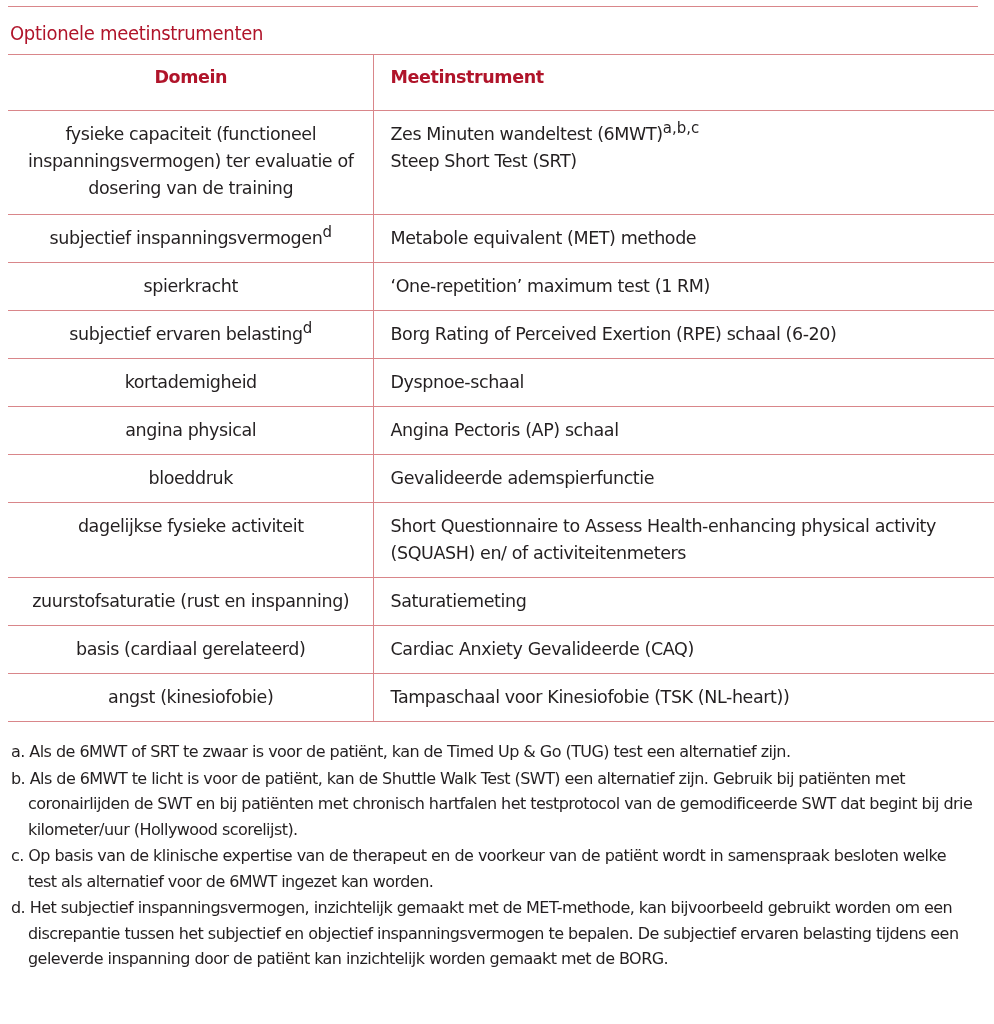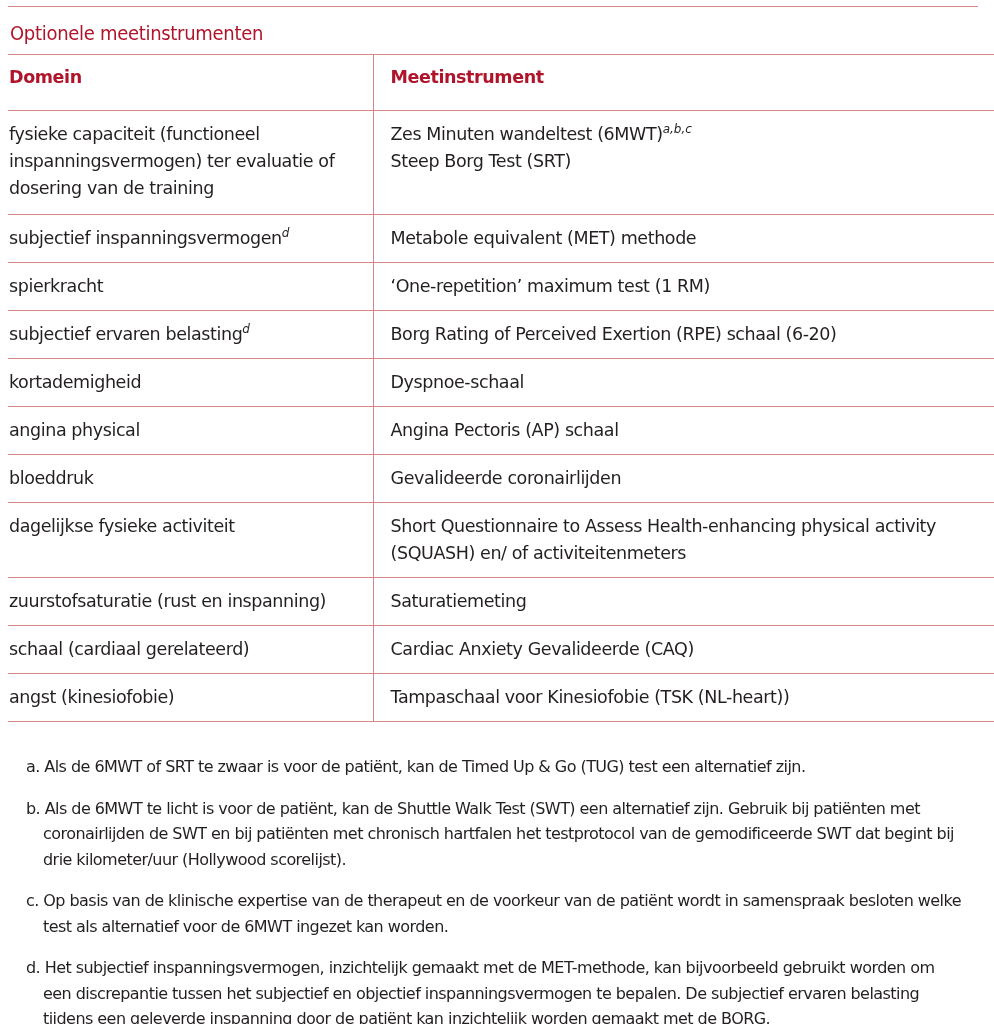"Domein" td.c1, th.c1 { text-align: none -> center }
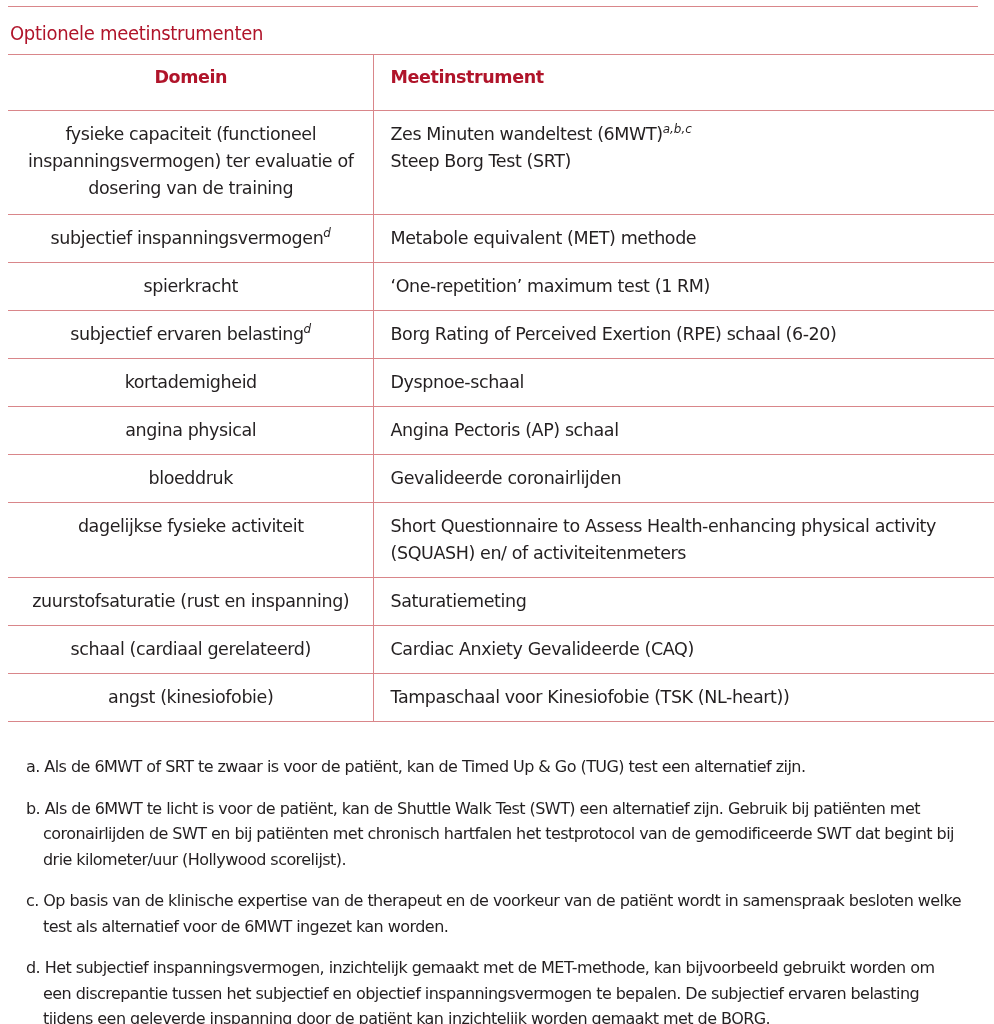"a,b,c" sup { font-size: 12px -> 15px; font-style: italic -> none }
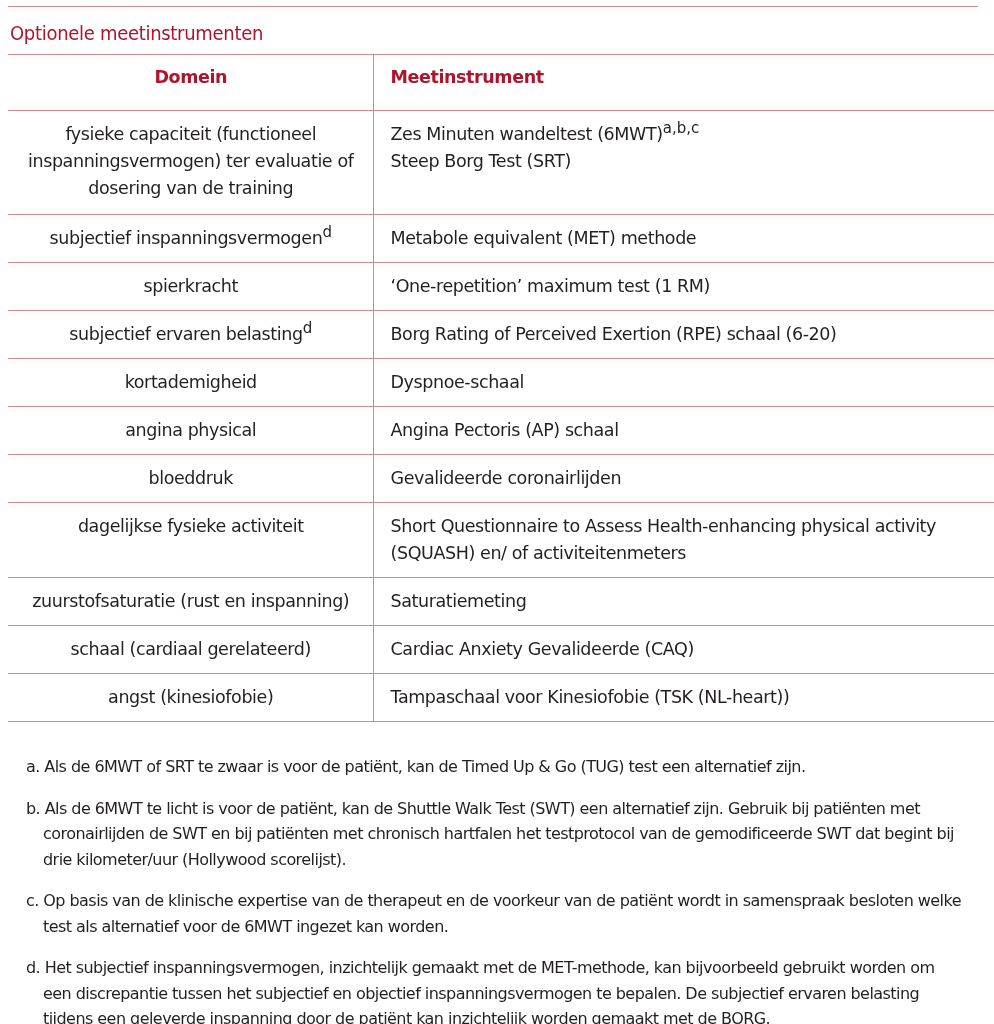"Steep Borg Test (SRT)" span { text: Borg -> Short }
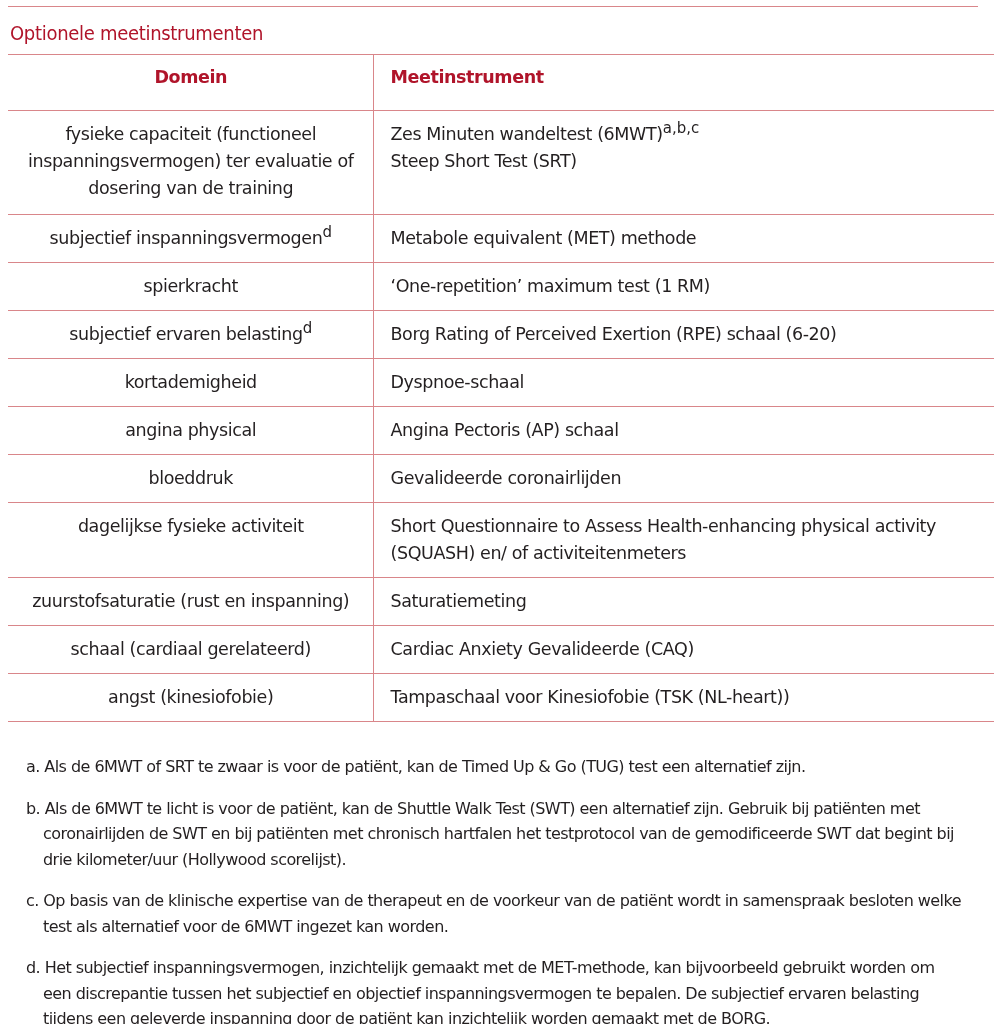"Gevalideerde coronairlijden" span { text: coronairlijden -> ademspierfunctie }
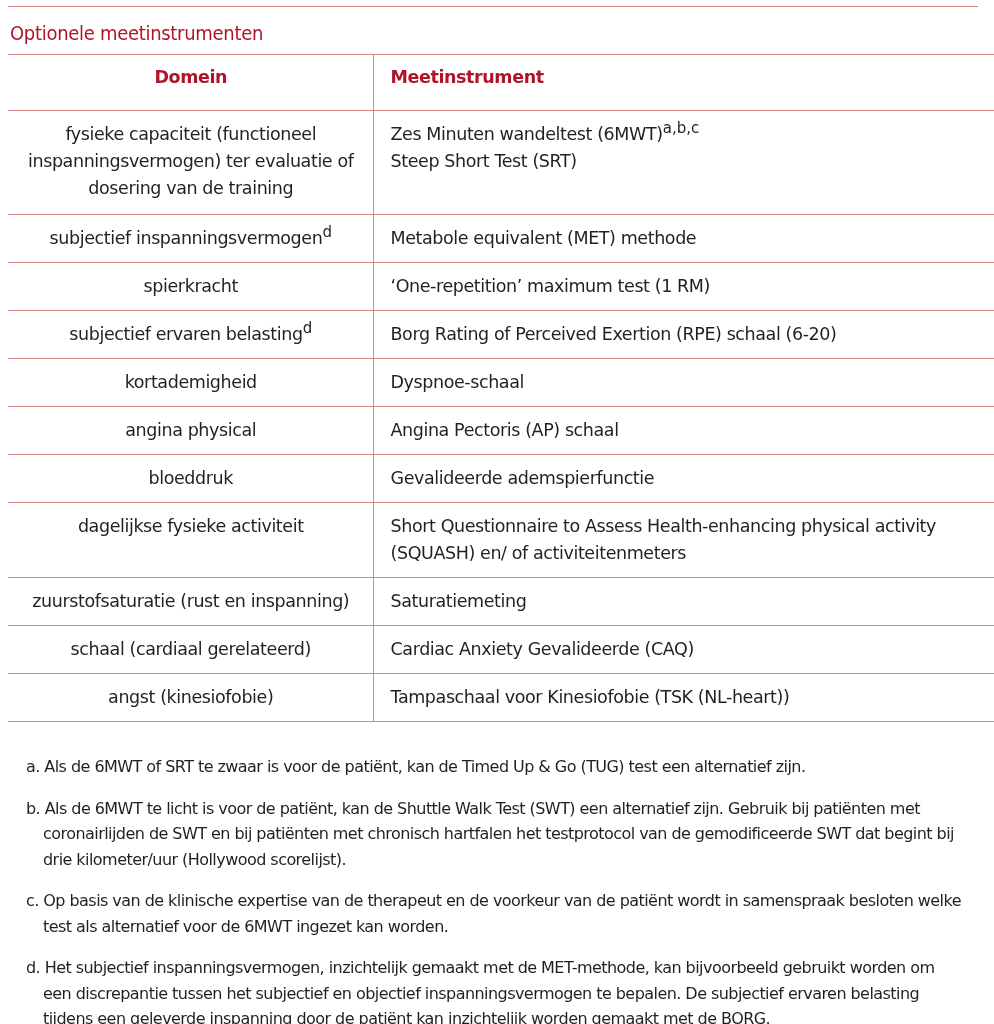"schaal (cardiaal gerelateerd)" span { text: schaal -> basis }
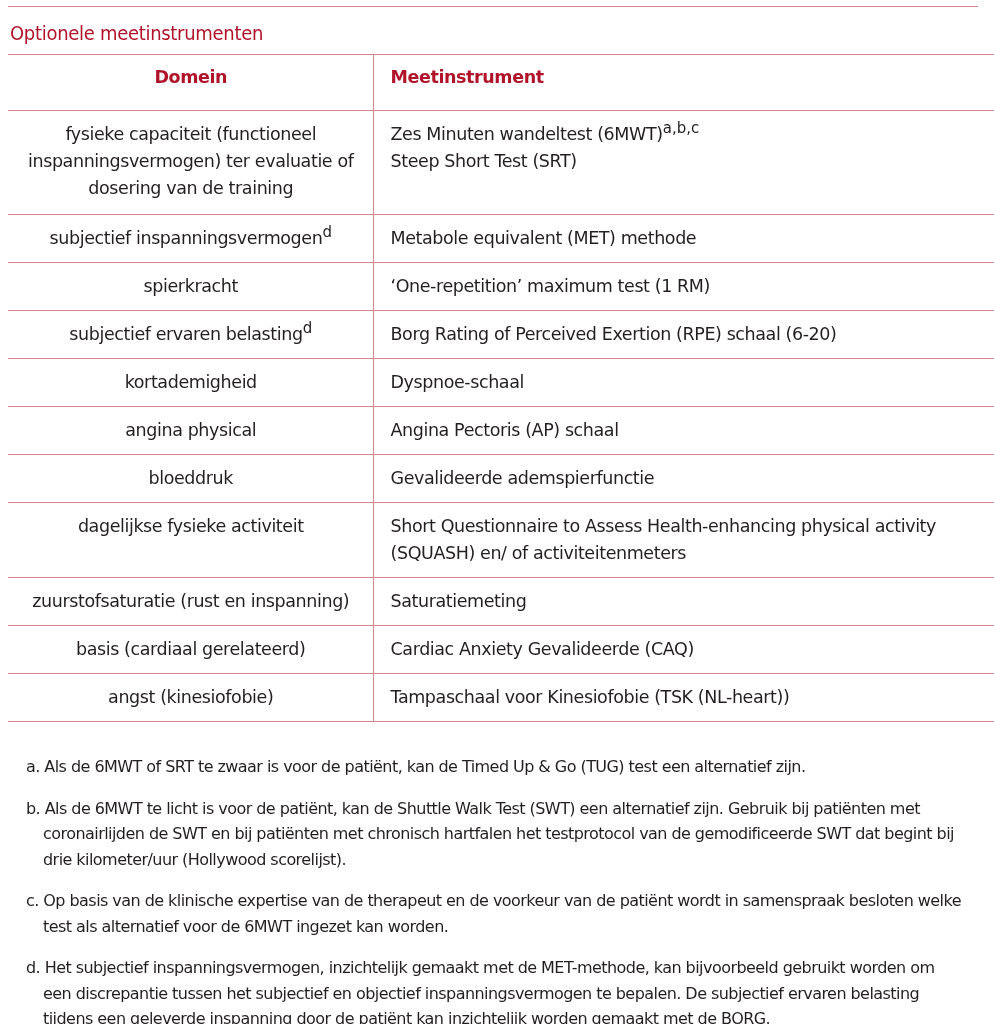"a. Als de 6MWT of" .note { margin: 16px -> 1px }
